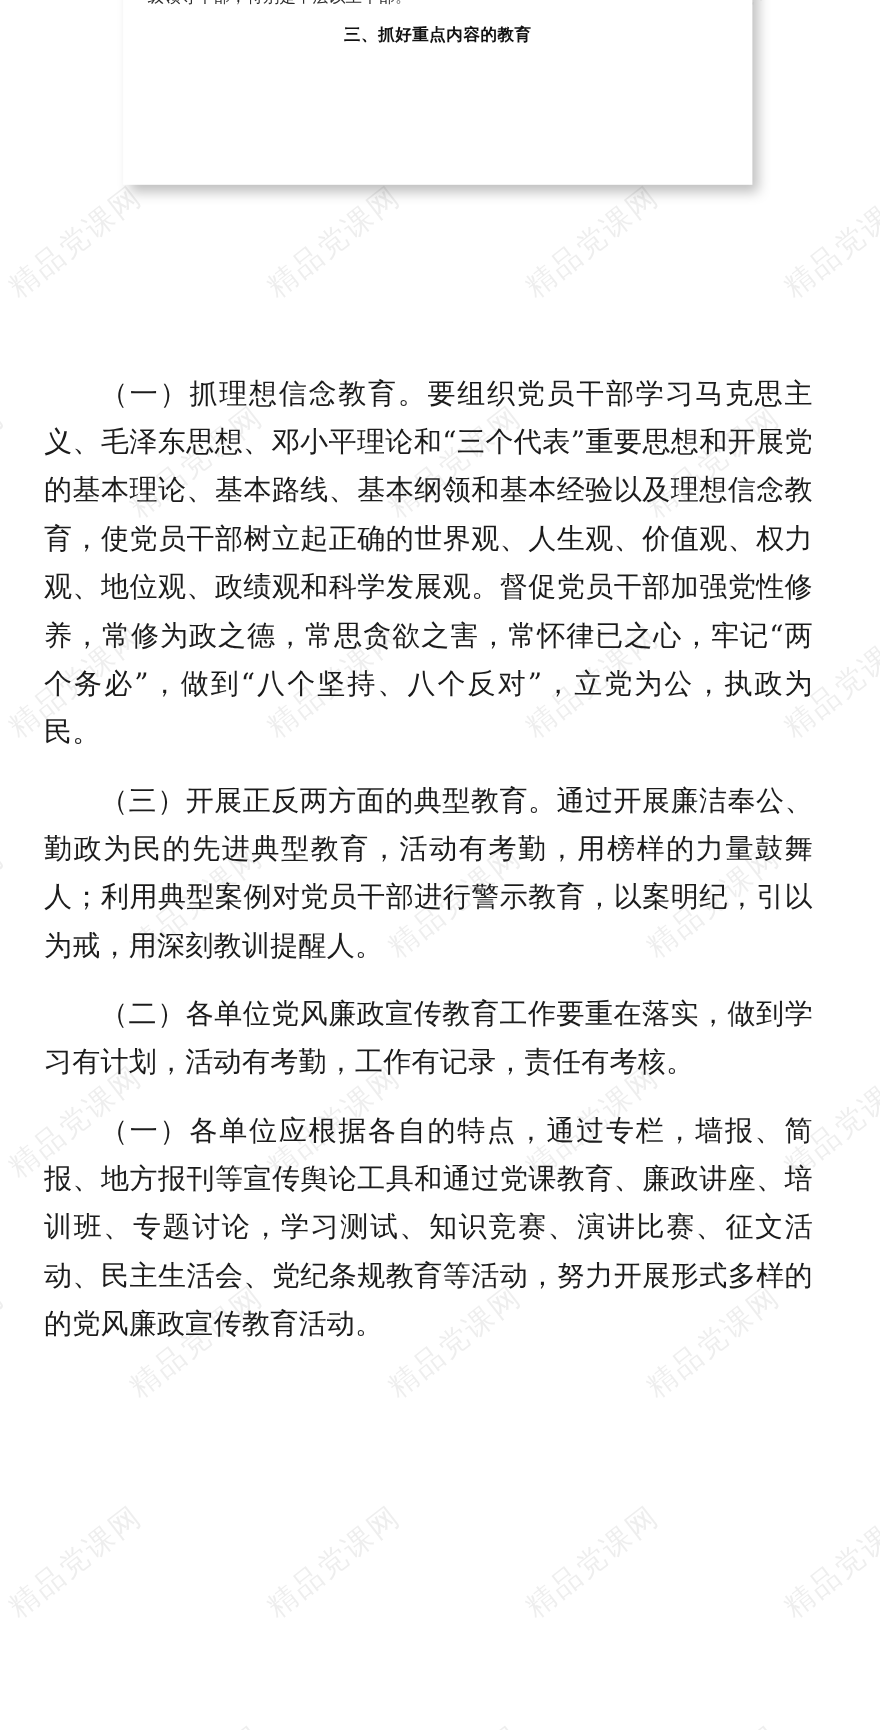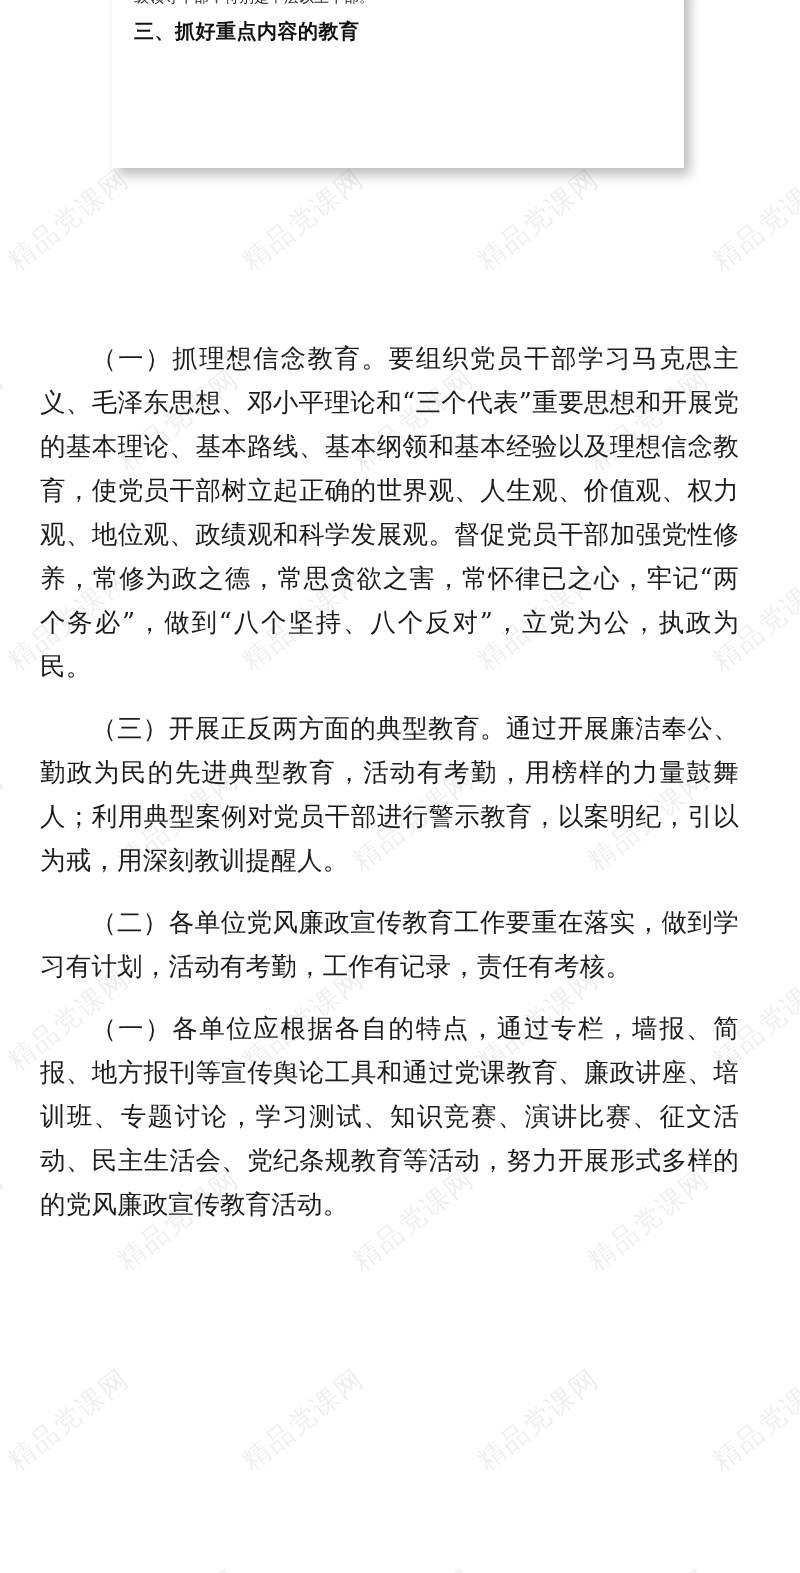"三、抓好重点内容的教育" .card-heading { font-size: 20px -> 15px; text-align: none -> center }
